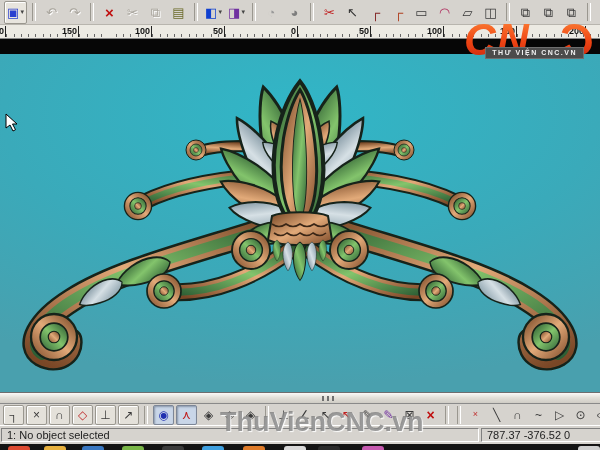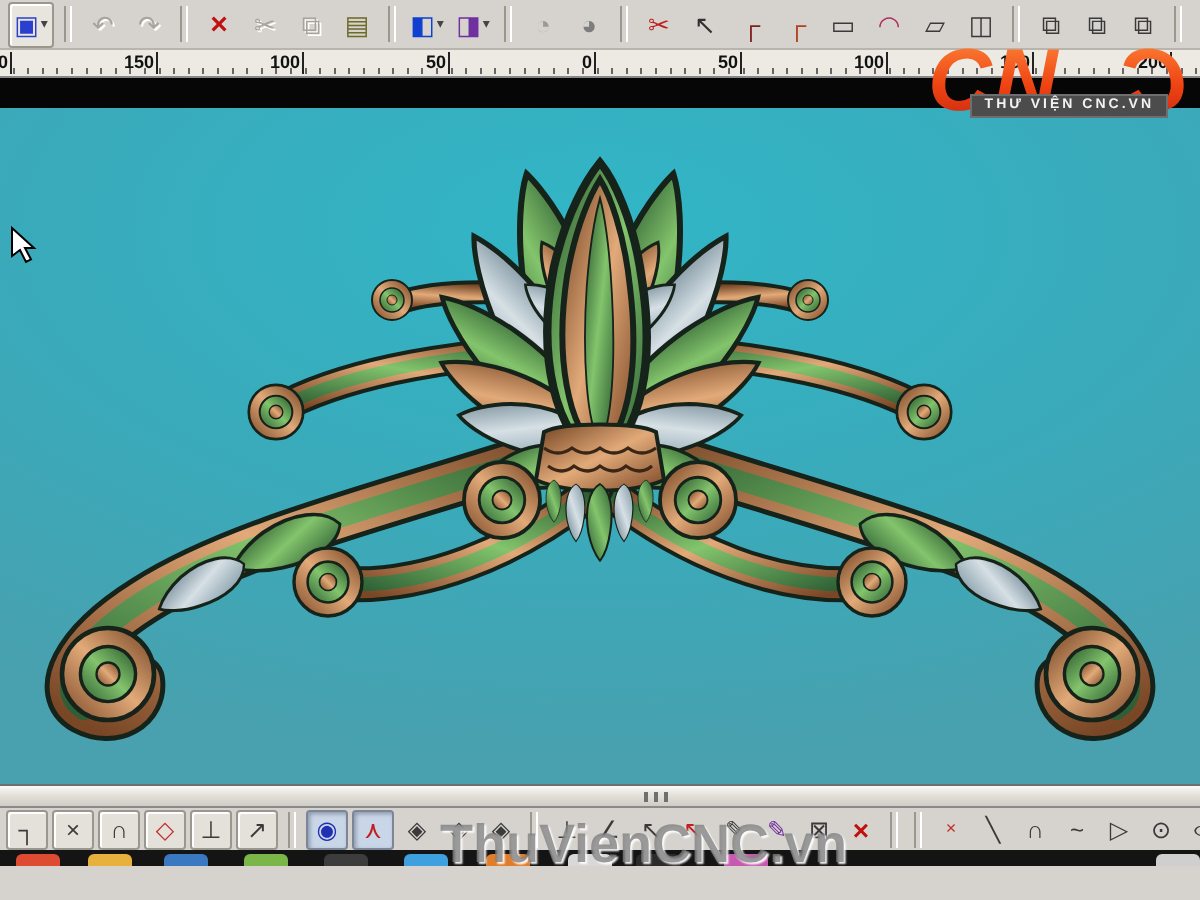"1: No object selected" div.statusbar { html: none -> <div> <div>1: No object selected</div> <div>787.37 -376.52 0</div> </div> }
